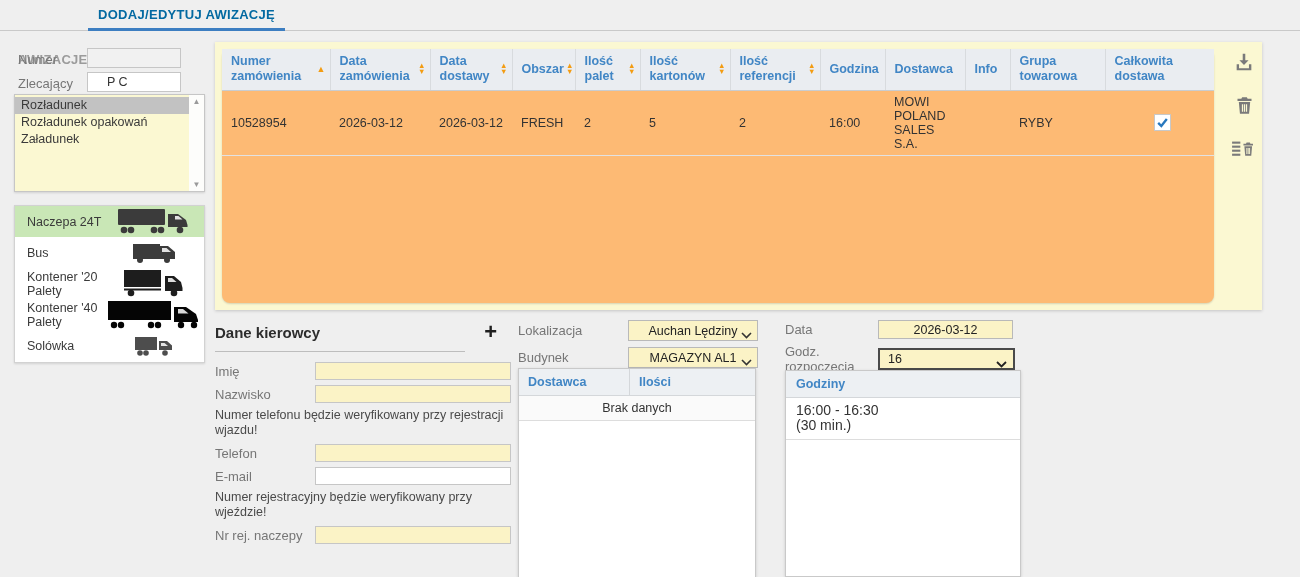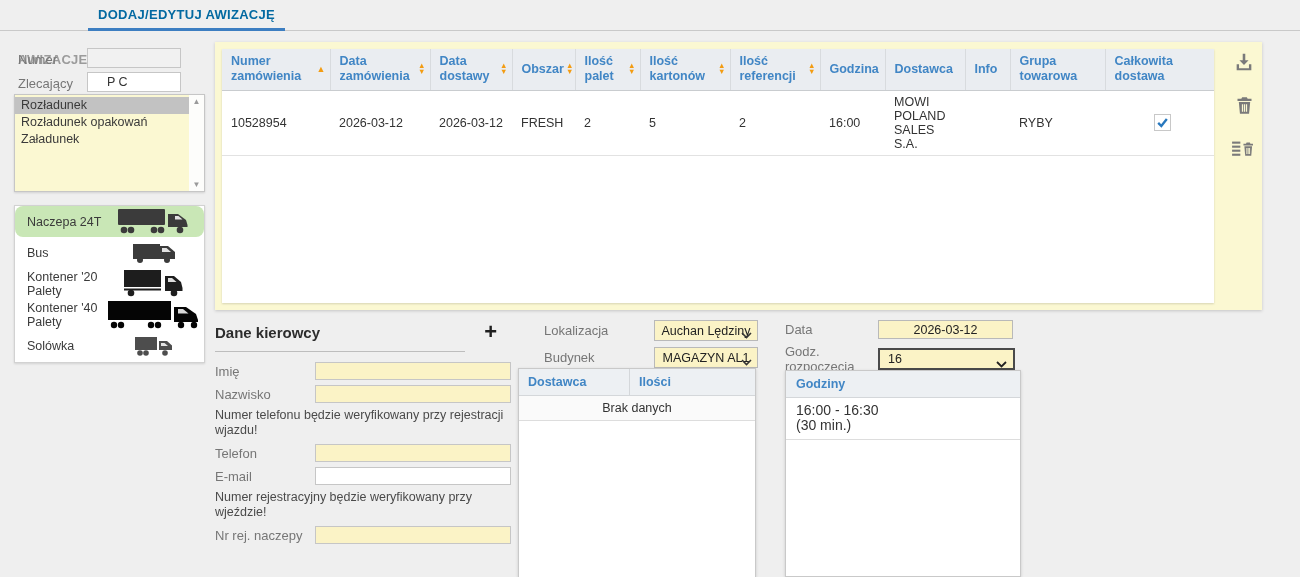"Numer zamówienia" .orders-wrap { background: #ffffff -> #fdba74; border-radius: none -> 8px }
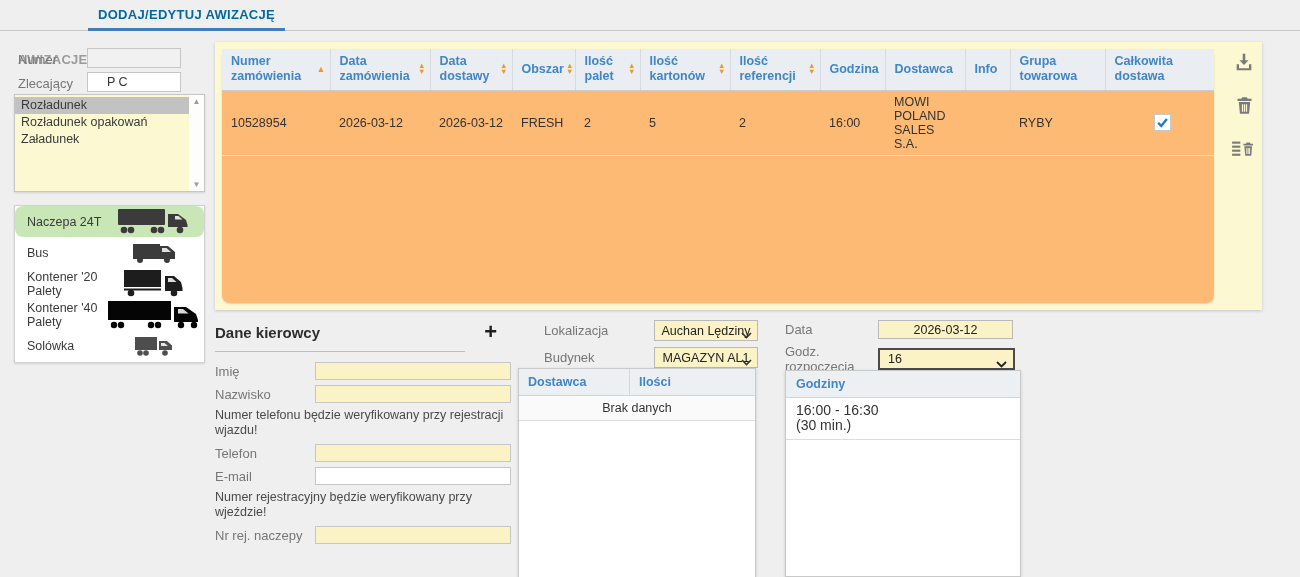"Naczepa 24T" .veh-row { border-radius: 8px -> none }
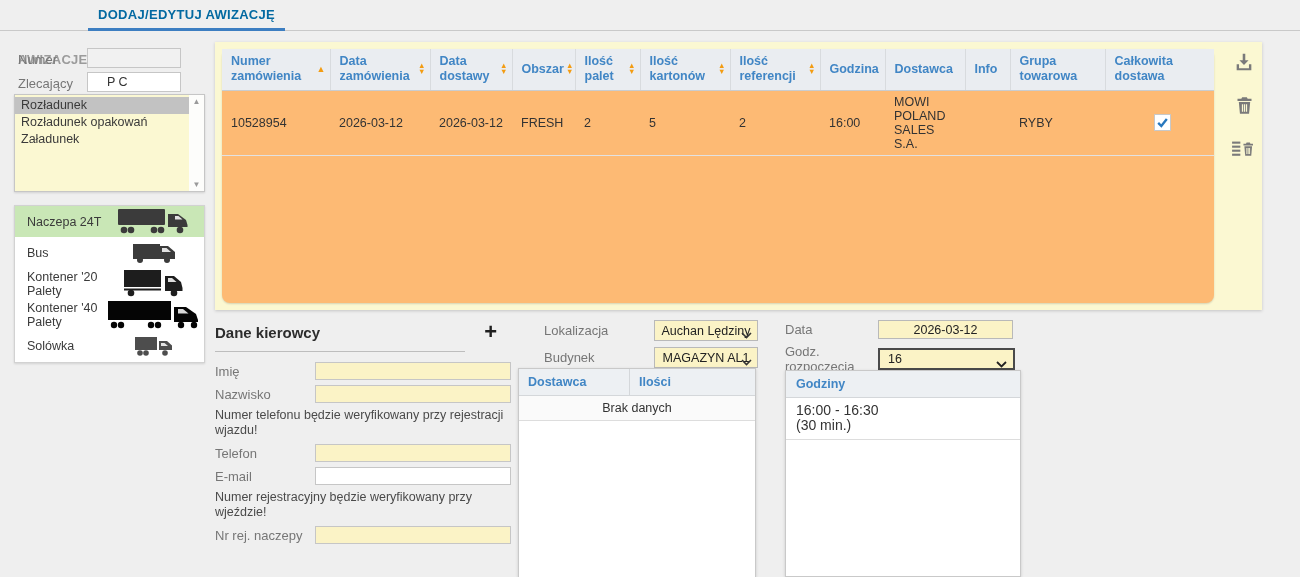"Lokalizacja" .selrow .fld-label { margin-left: 26px -> none }
